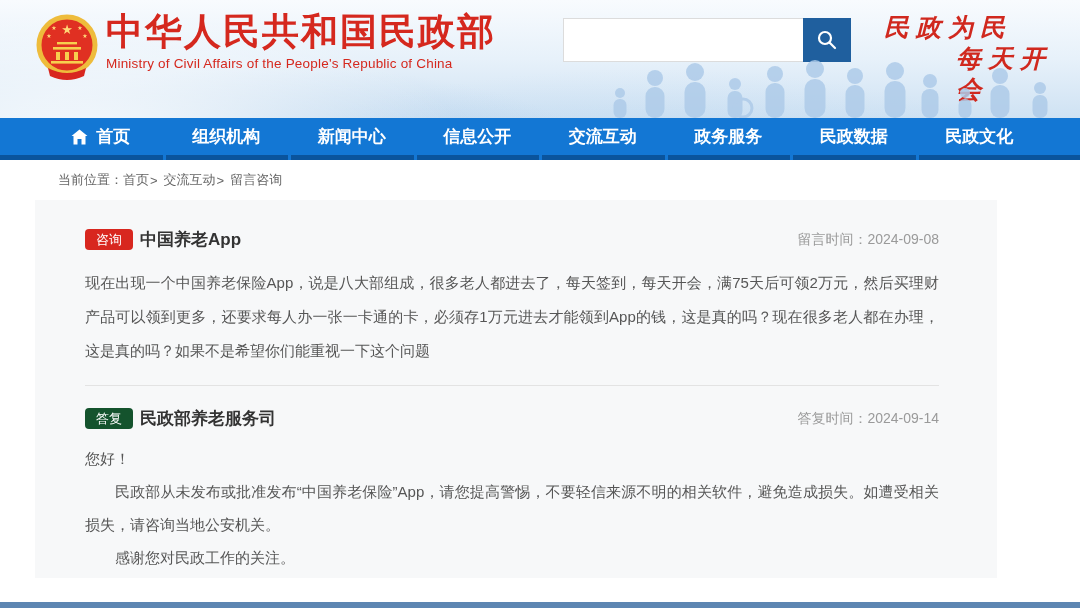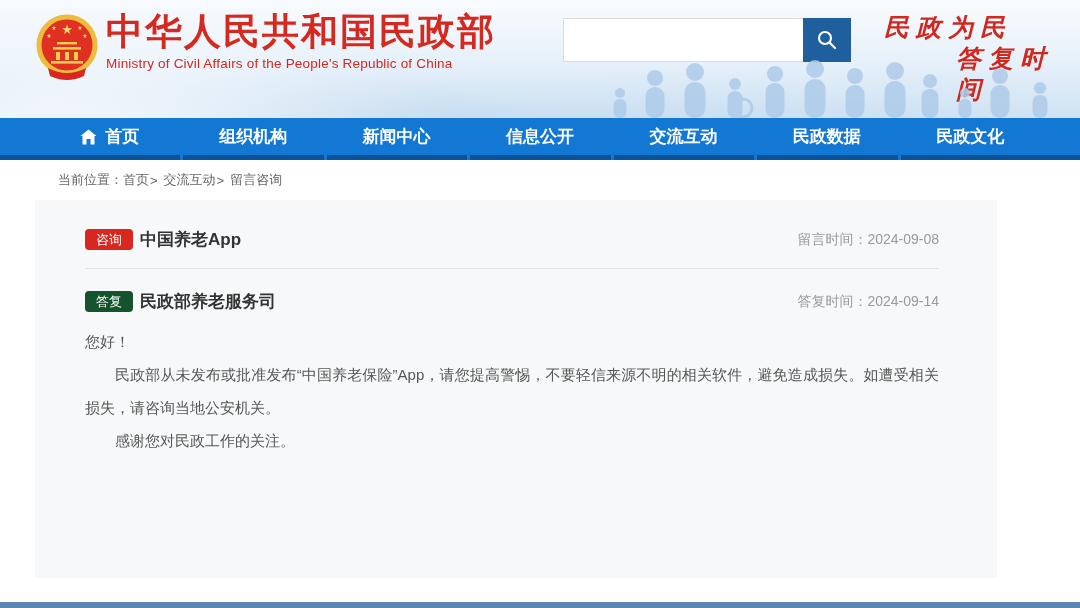"答复时间" div.l2 { text: 答复时间 -> 每天开会 }
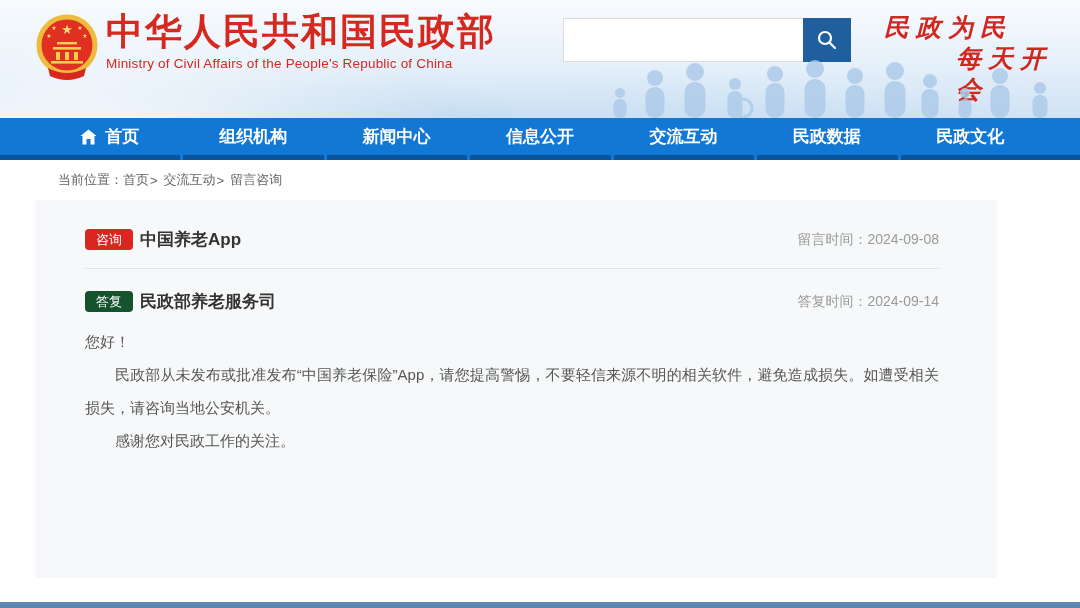"政务服务" a.nav-item { html: none -> <a> <span>政务服务</span> </a> }
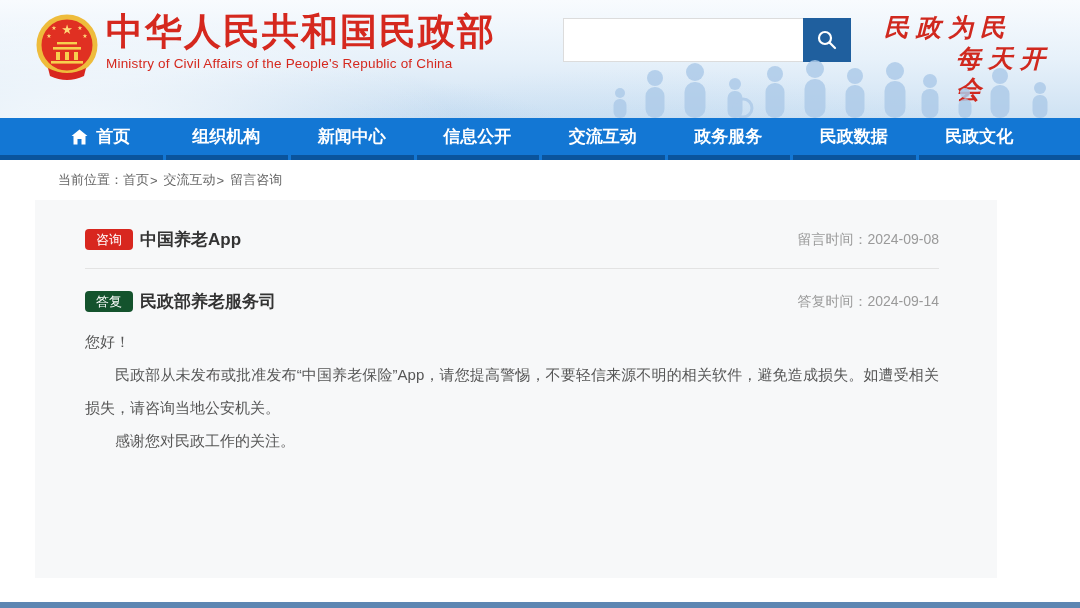"现在出现一个中国养老保险App，说是八大部组成，很多老人都进去了，每天签到，每天" div.q-body { html: none -> <div>现在出现一个中国养老保险App，说是八大部组成，很多老人都进去了，每天签到，每天开会，满75天后可领2万元，然后买理财产品可以领到更多，还要求每人办一张一卡通的卡，必须存1万元进去才能领到App的钱，这是真的吗？现在很多老人都在办理，这是真的吗？如果不是希望你们能重视一下这个问题</div> }
